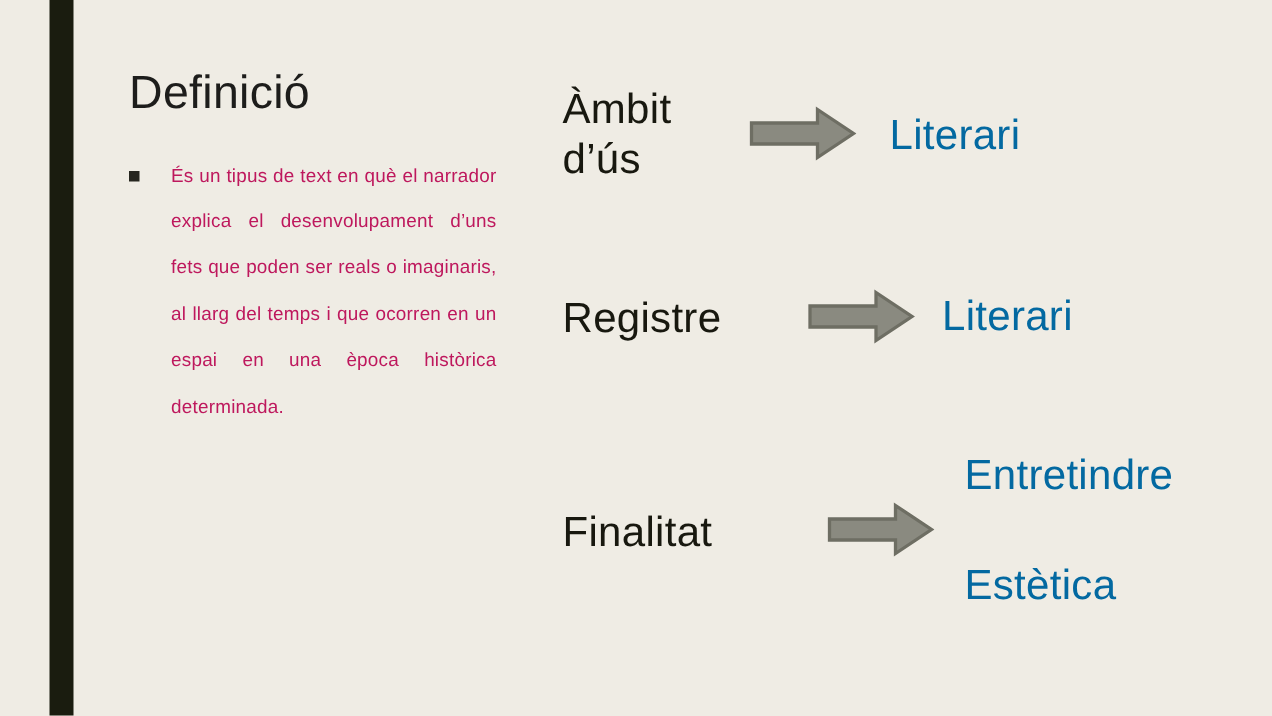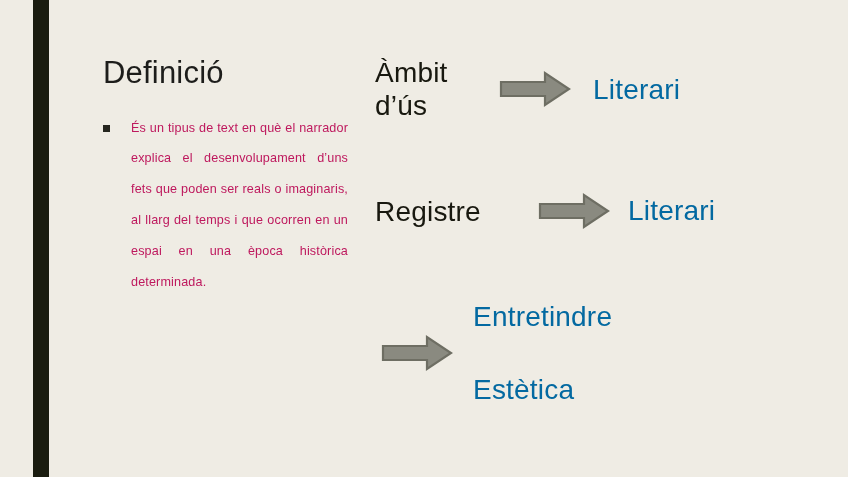"Definició" .left-col { left: 103px -> 86px; margin-top: 11px -> none }
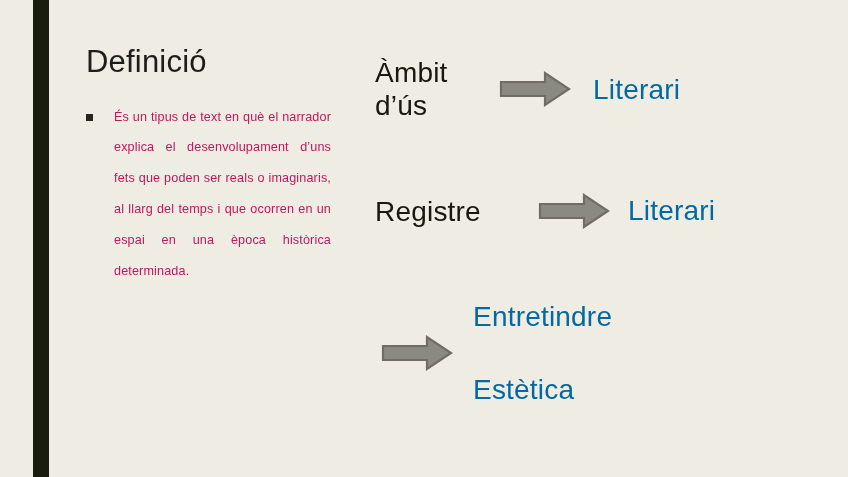"Finalitat" div.map-source { html: none -> <div>Finalitat</div> }
